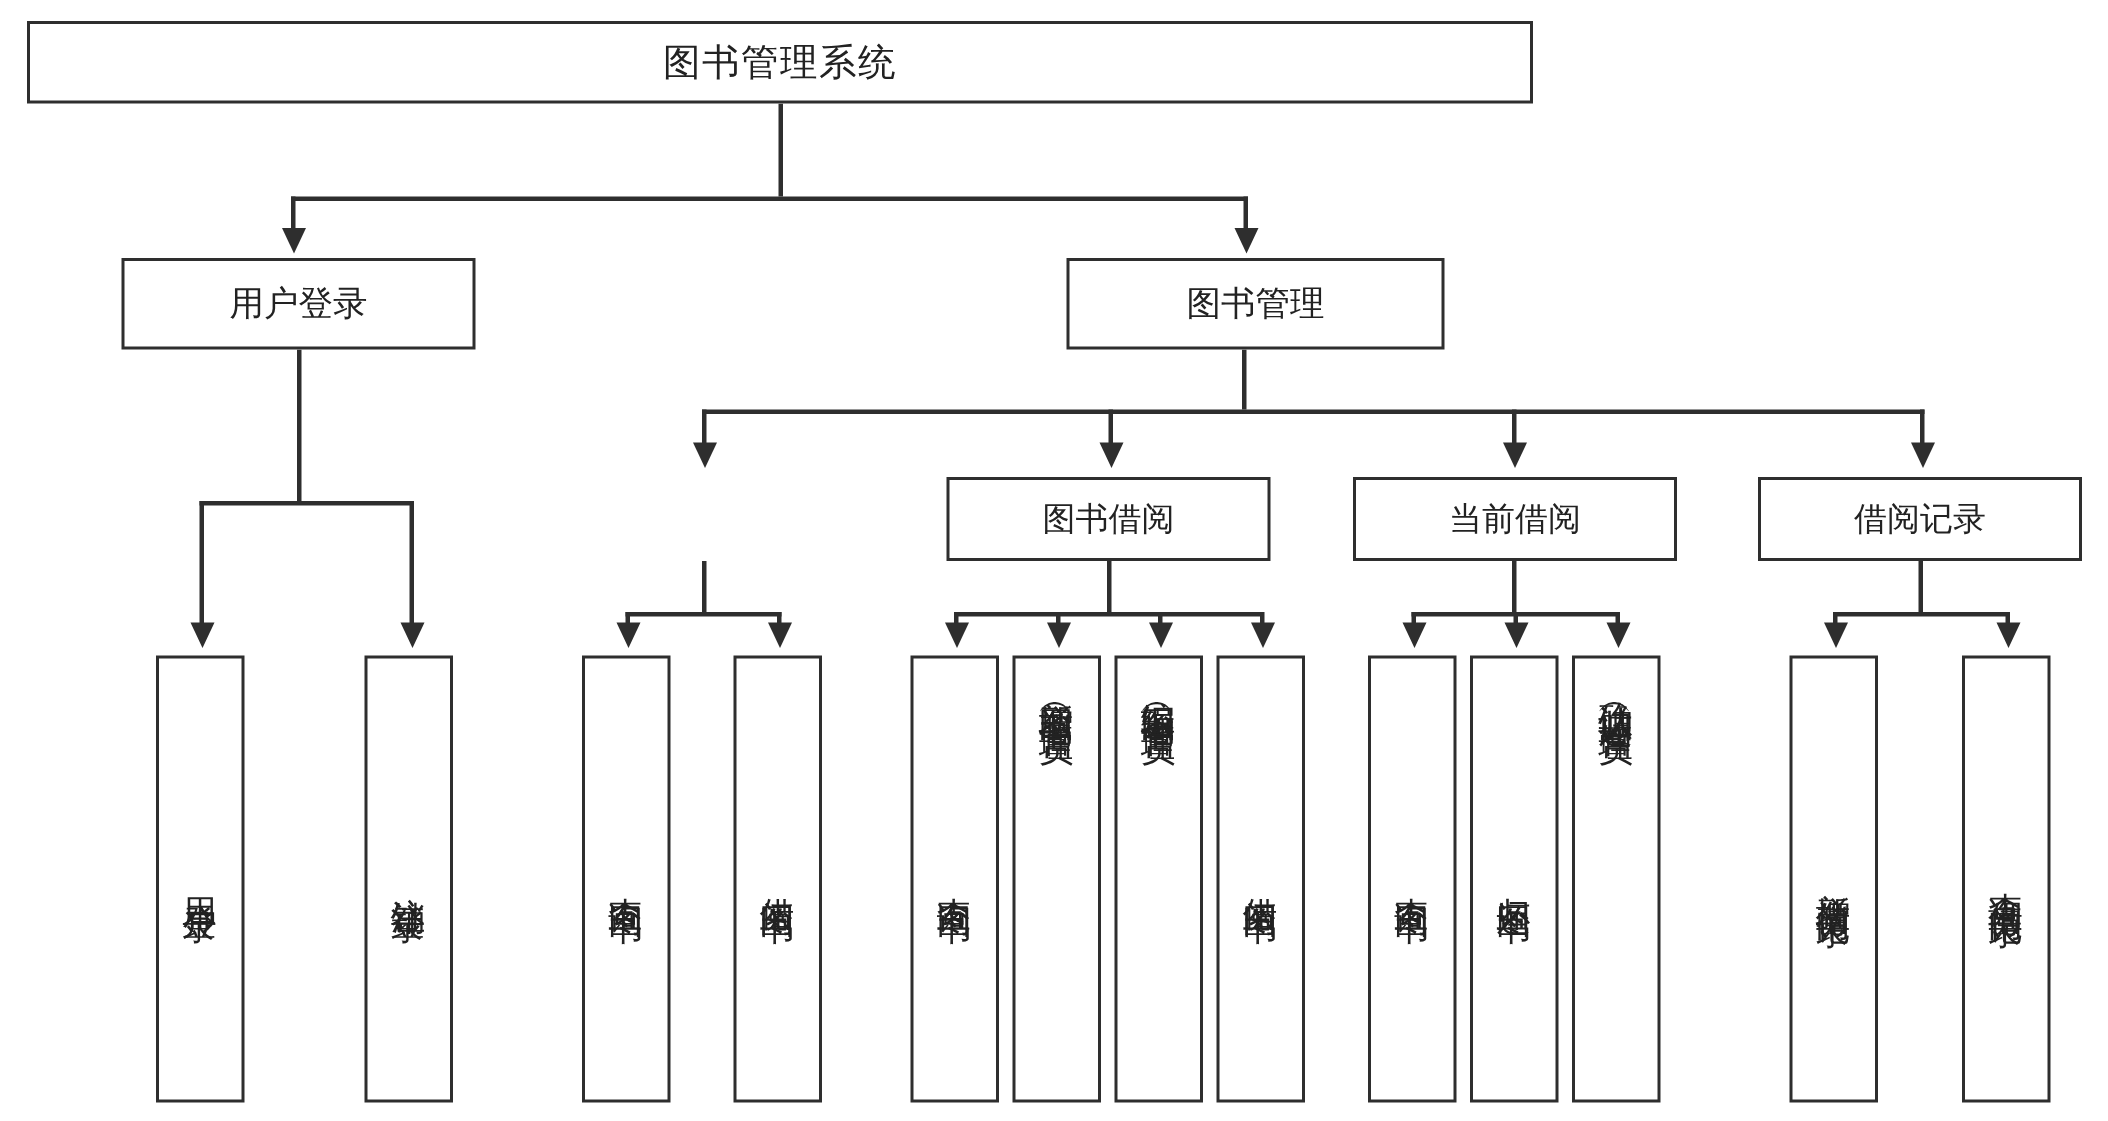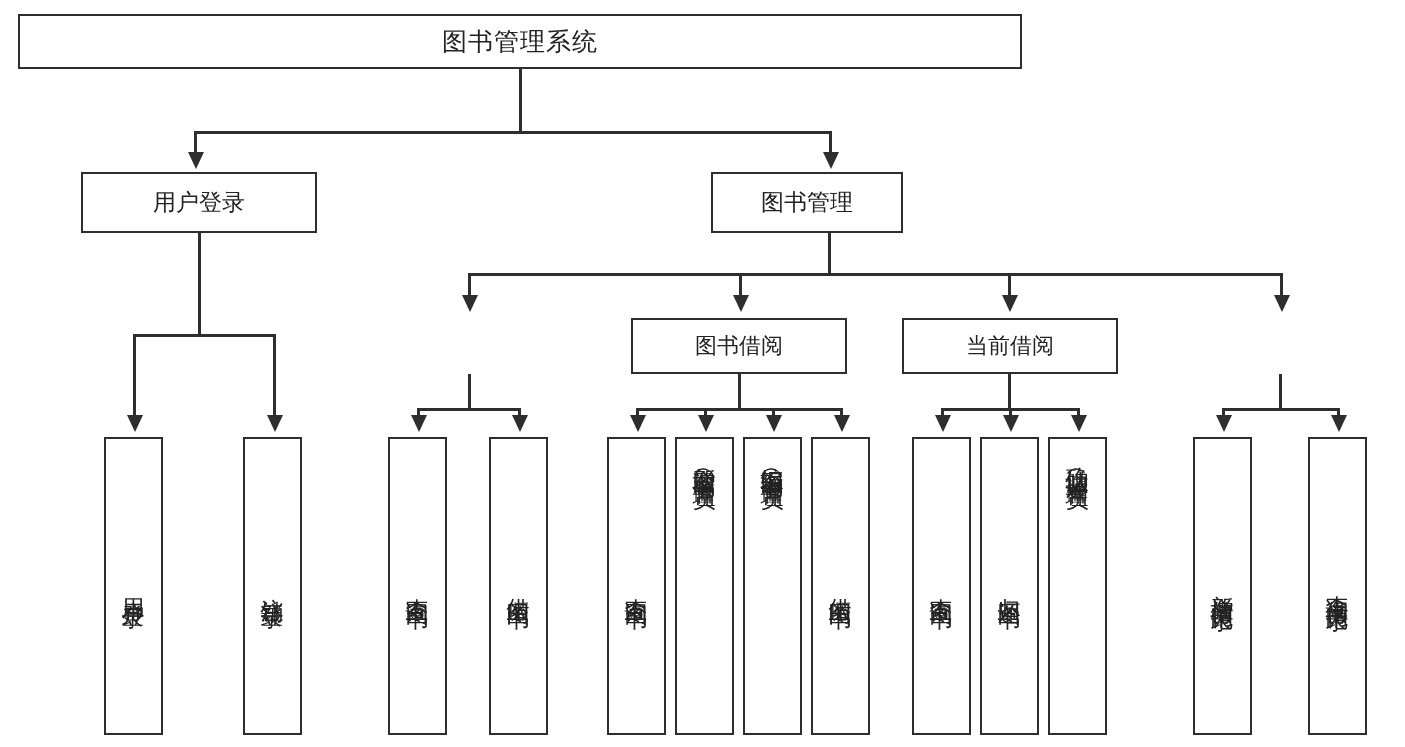"图书管理" div.node { width: 192px -> 252px }
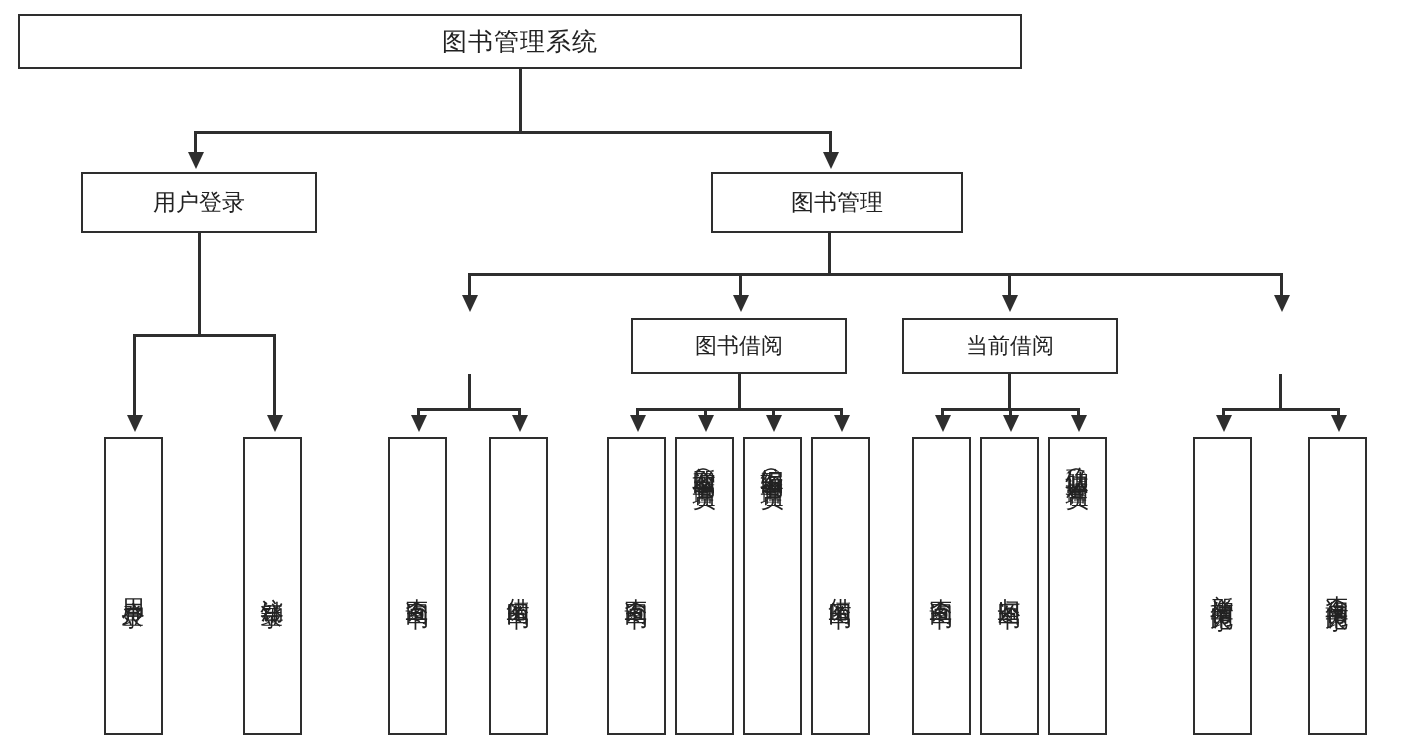"借阅记录" div.node { html: none -> <div> <span>借阅记录</span> </div> }
